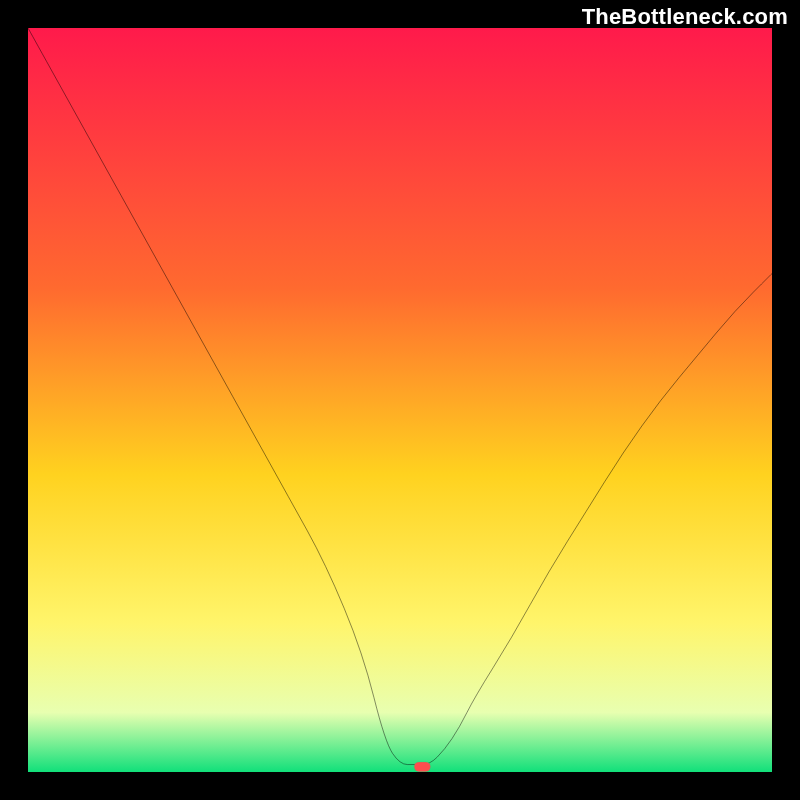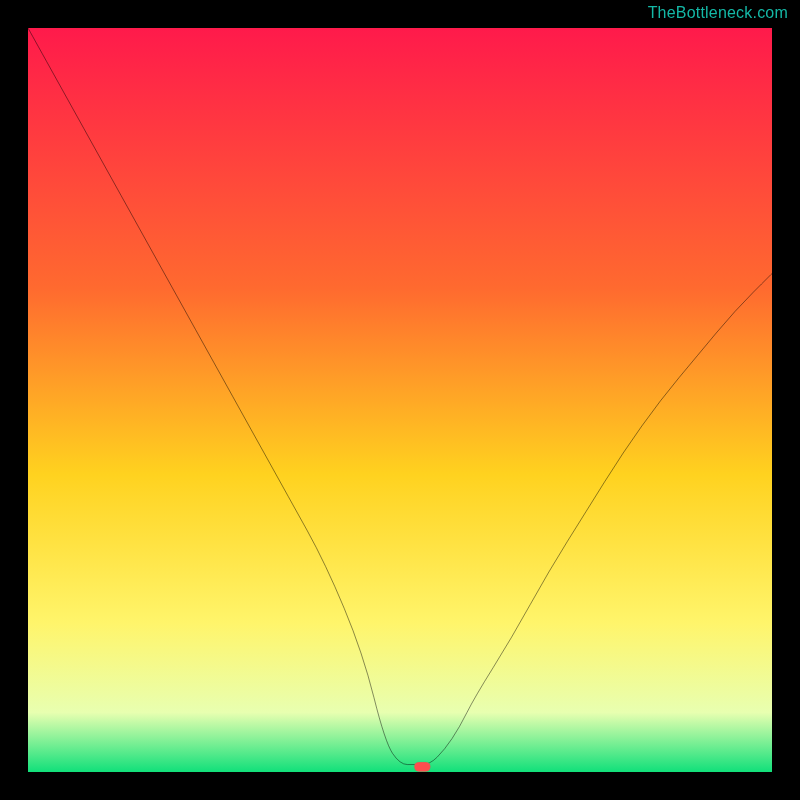"TheBottleneck.com" .watermark { color: #14b8a6 -> #ffffff; font-size: 16px -> 22px; font-weight: 400 -> 700 }
